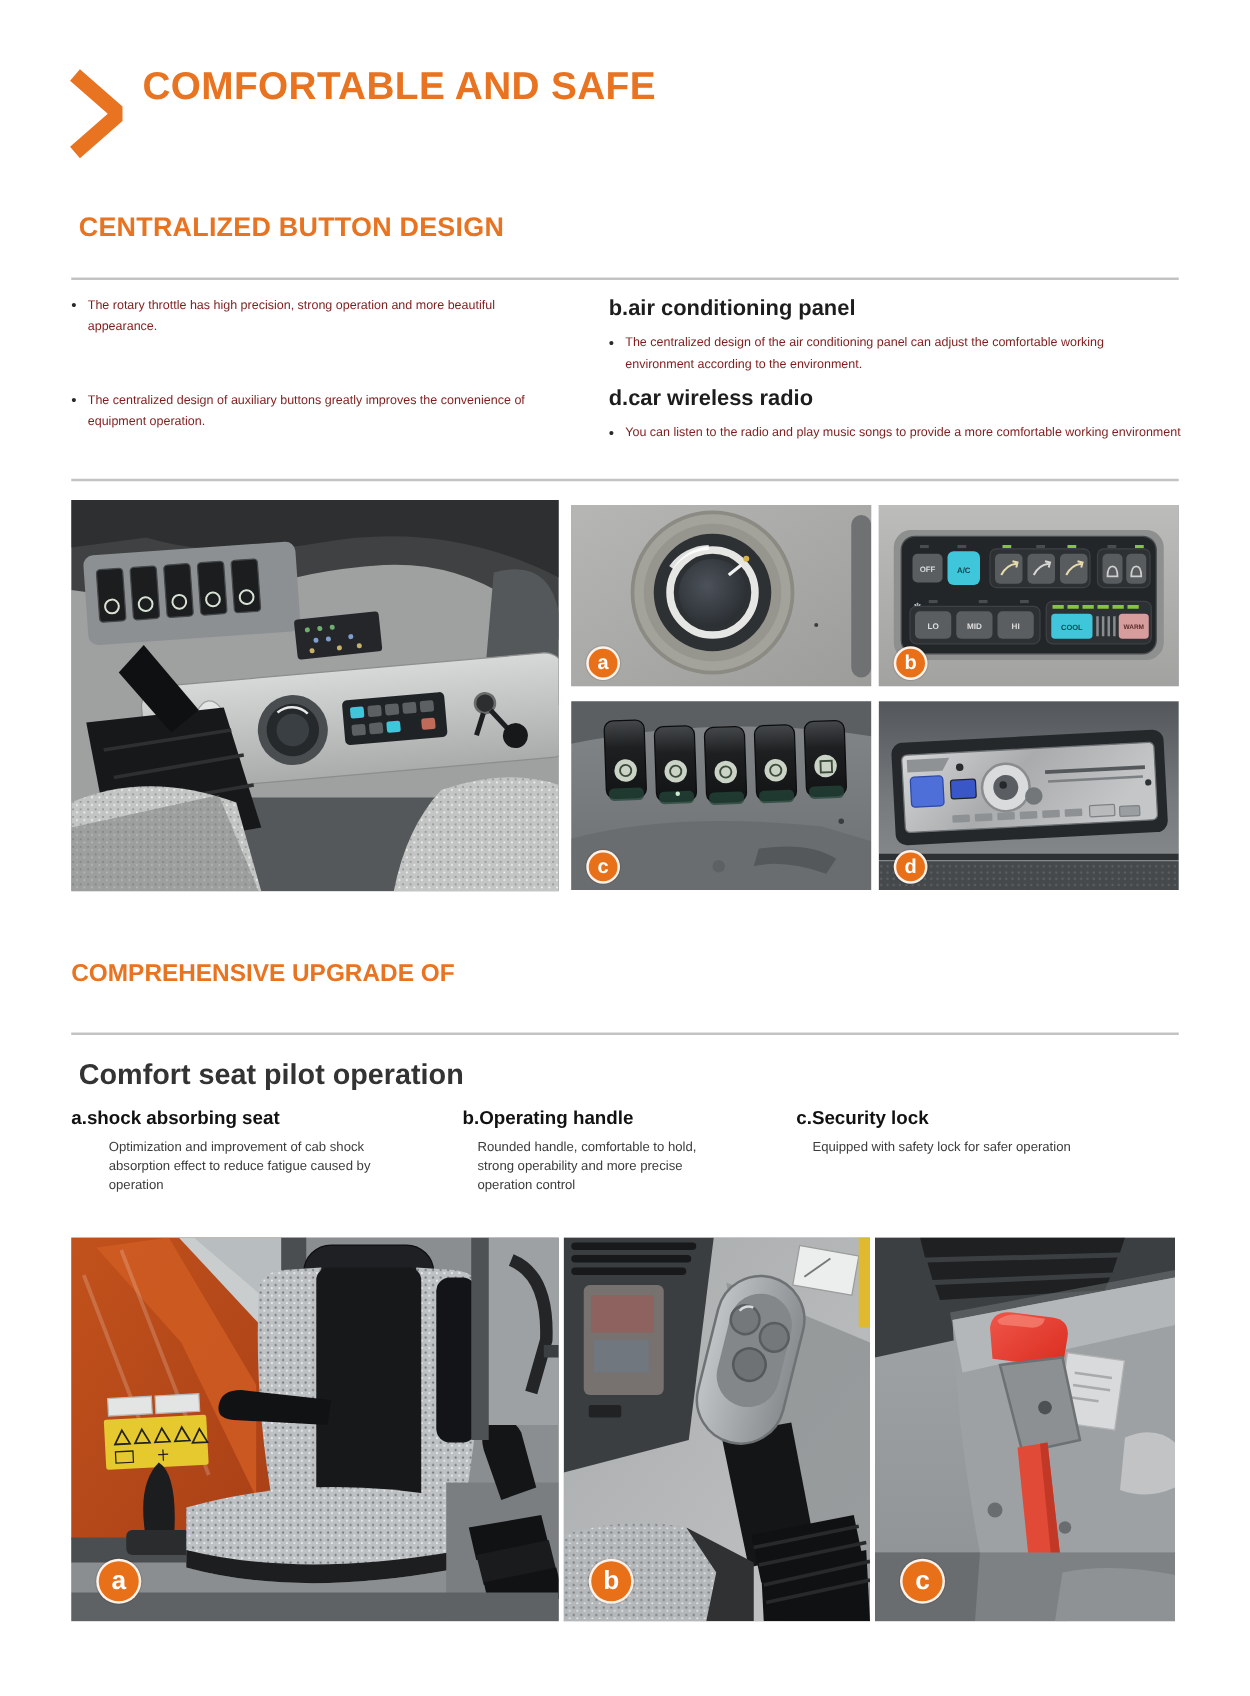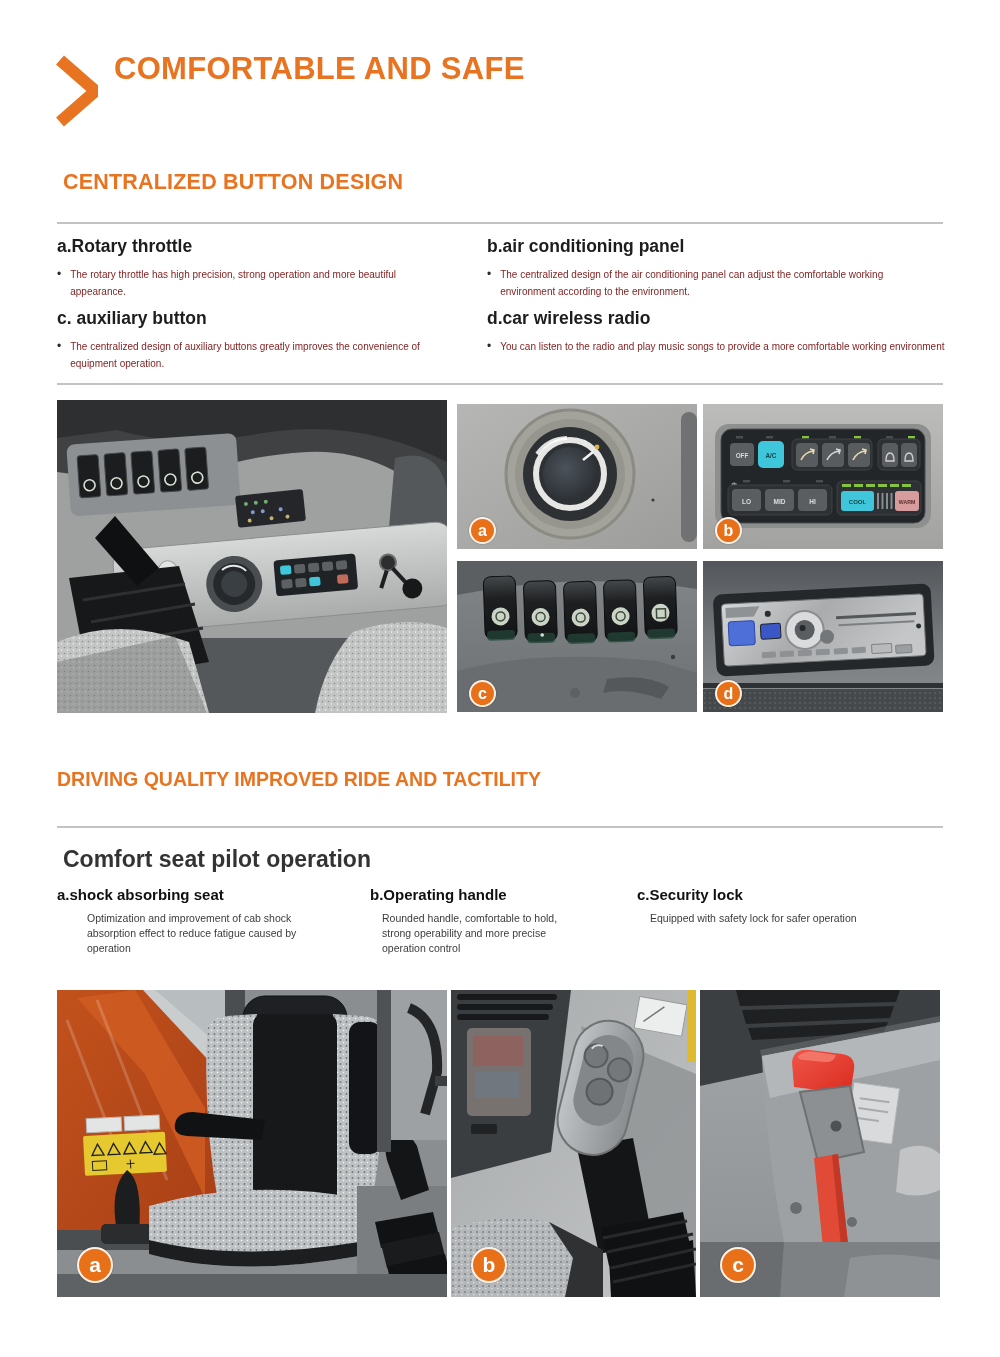"a.Rotary throttle" h3 { html: <h3>a.Rotary throttle</h3> -> none }
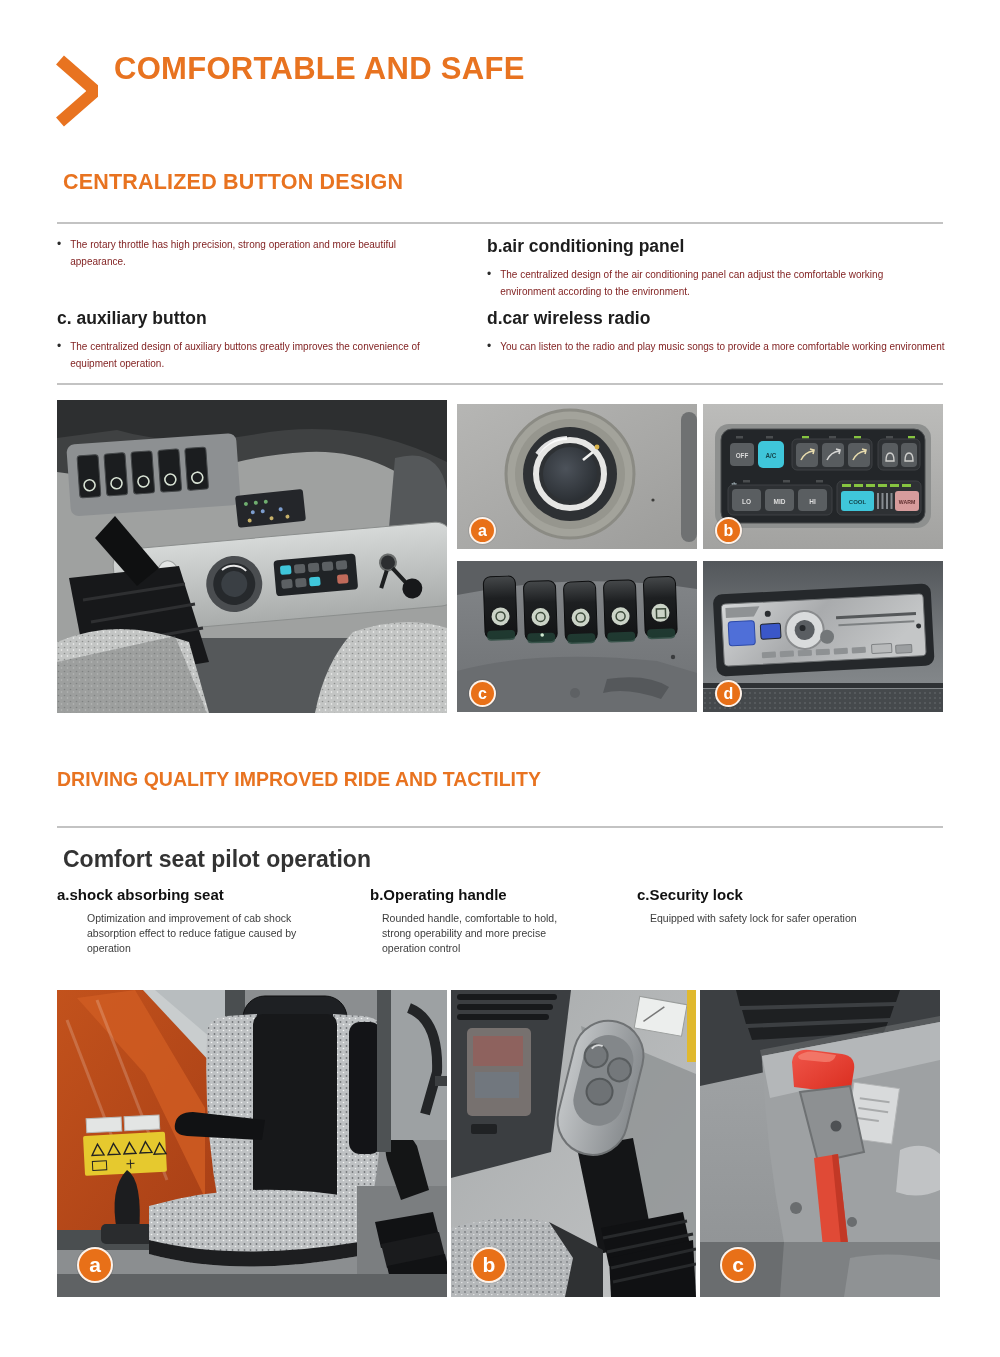"c. auxiliary button" h3 { html: <h3>c. auxiliary button</h3> -> none }
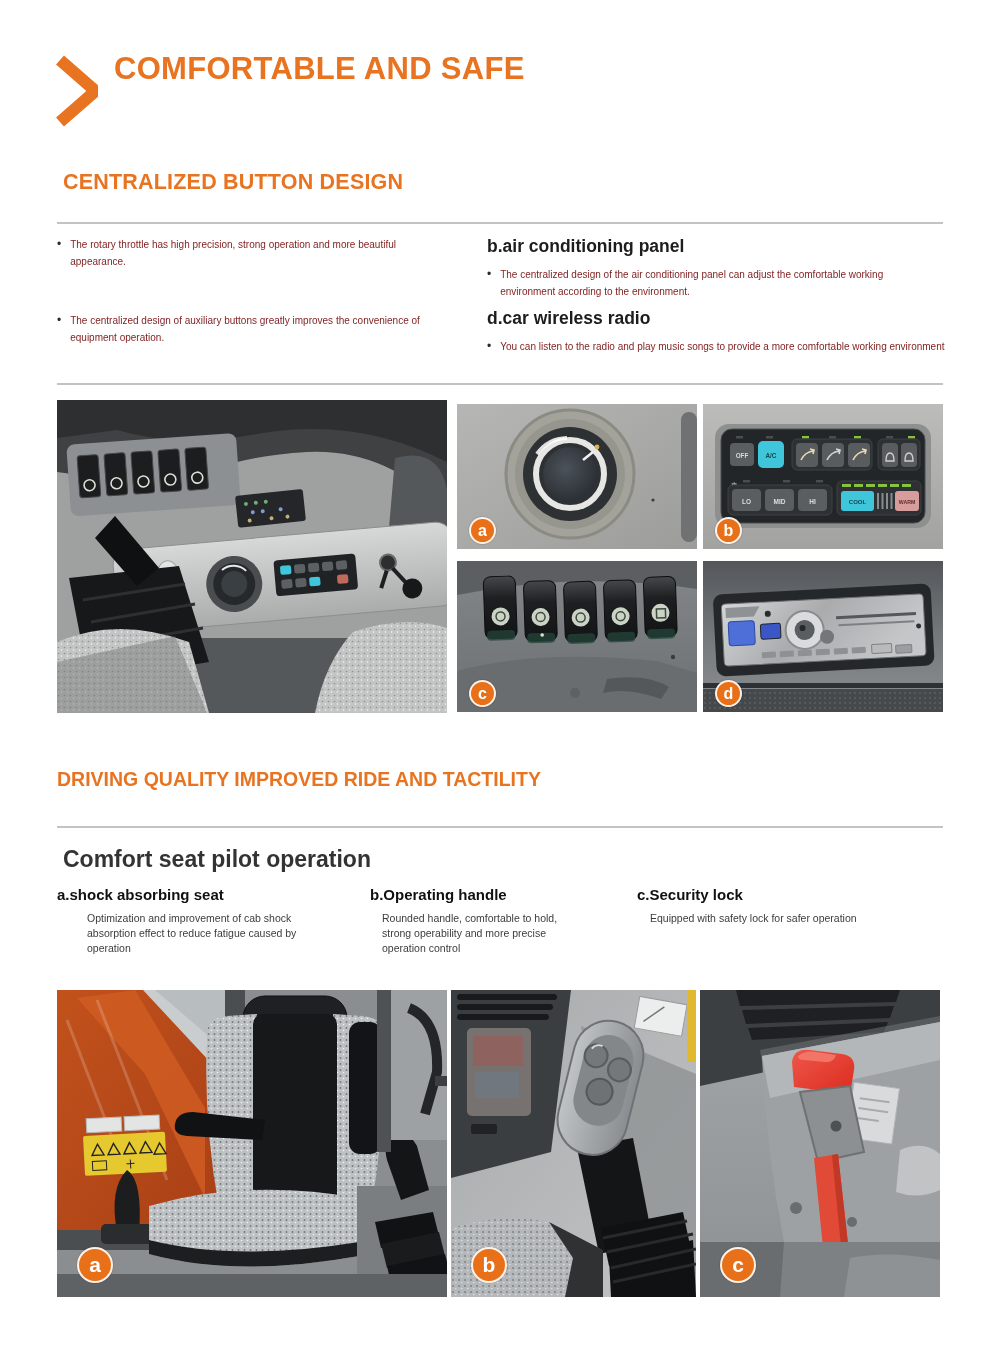"COMPREHENSIVE UPGRADE OF" div { html: none -> <div>COMPREHENSIVE UPGRADE OF</div> }
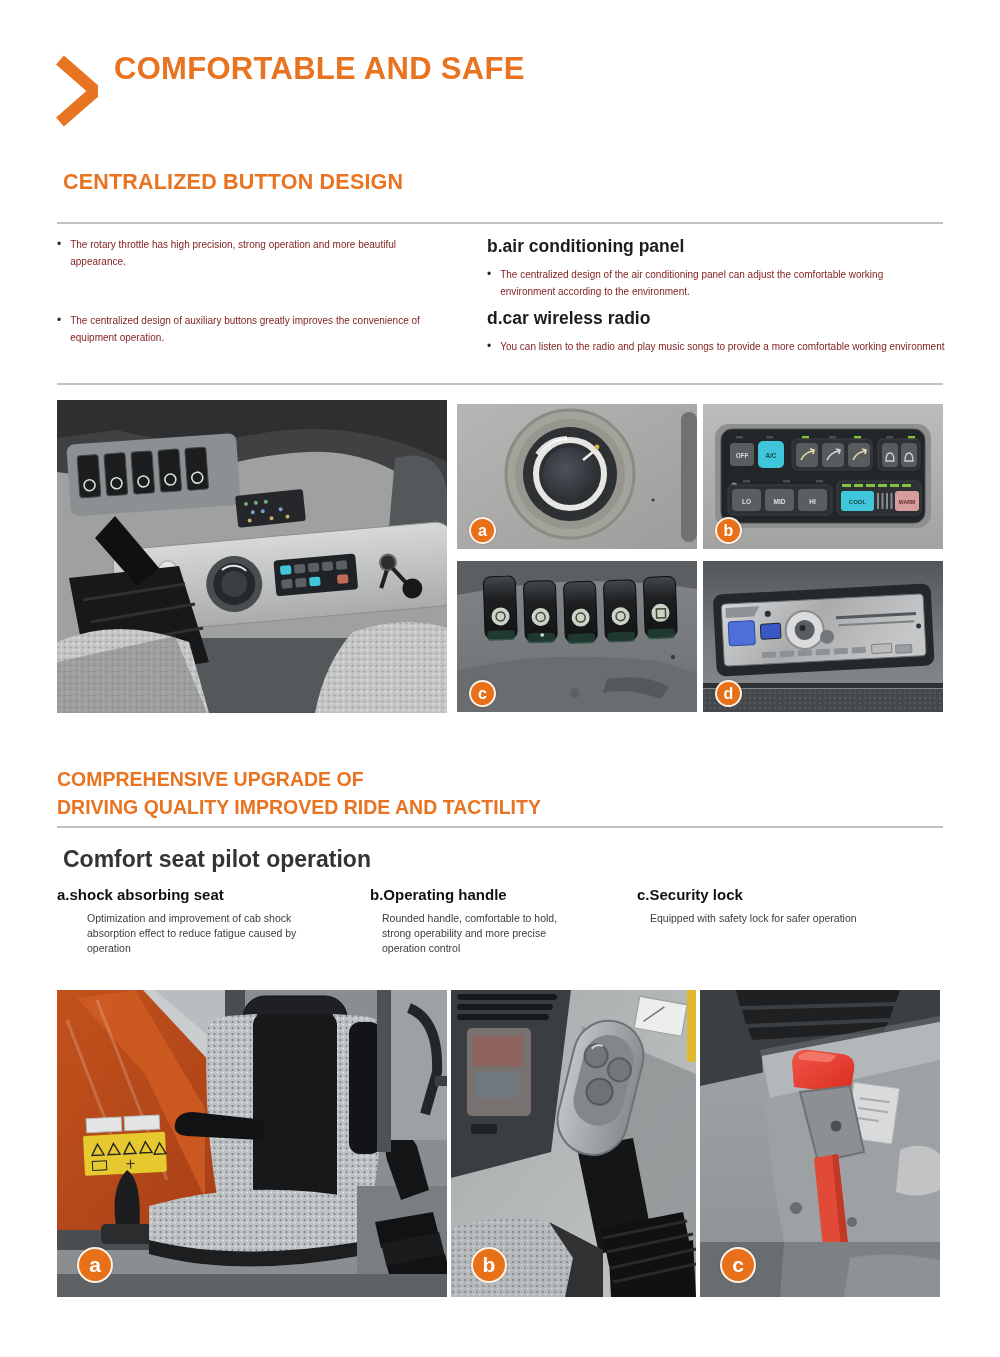"DRIVING QUALITY IMPROVED RIDE AND" div { html: <div>DRIVING QUALITY IMPROVED RIDE AND TACTILITY</div> -> none }
